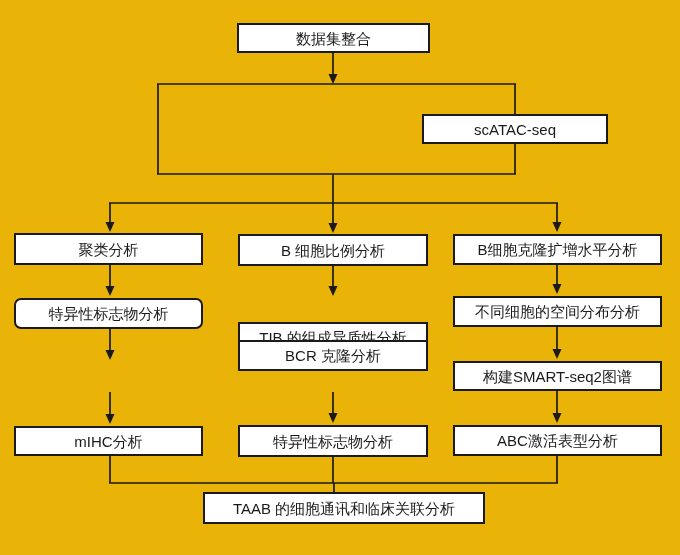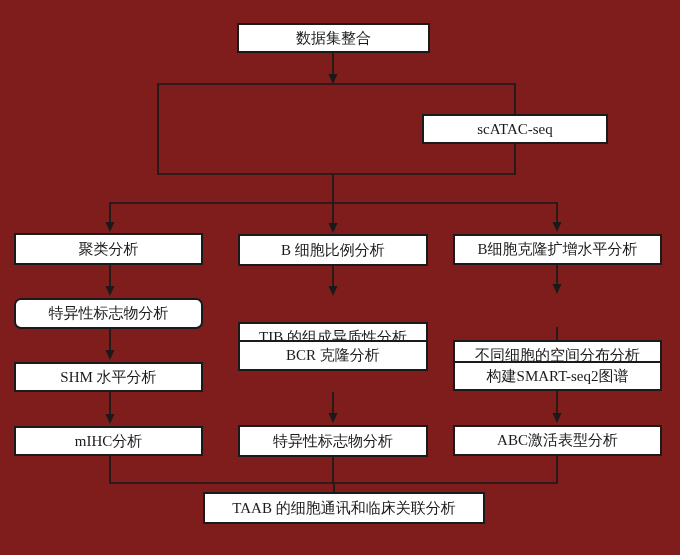"数据集整合" .canvas { background: #7f1d1d -> #eab308; font-family: Liberation Serif, serif -> none }
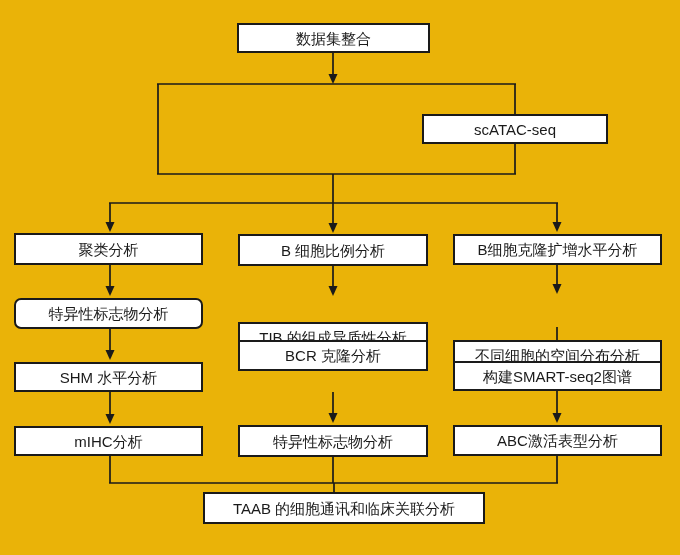"不同细胞的空间分布分析" div.node { margin-top: 44px -> none }
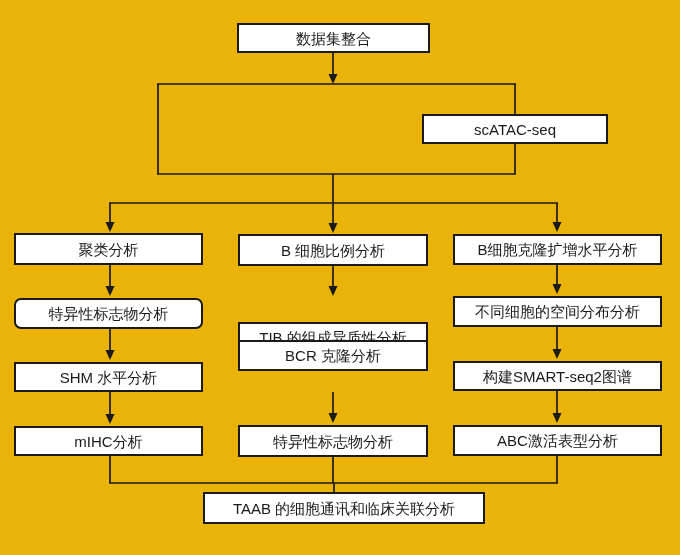"SHM 水平分析" div.node { html: <div>SHM 水平分析</div> -> none }
